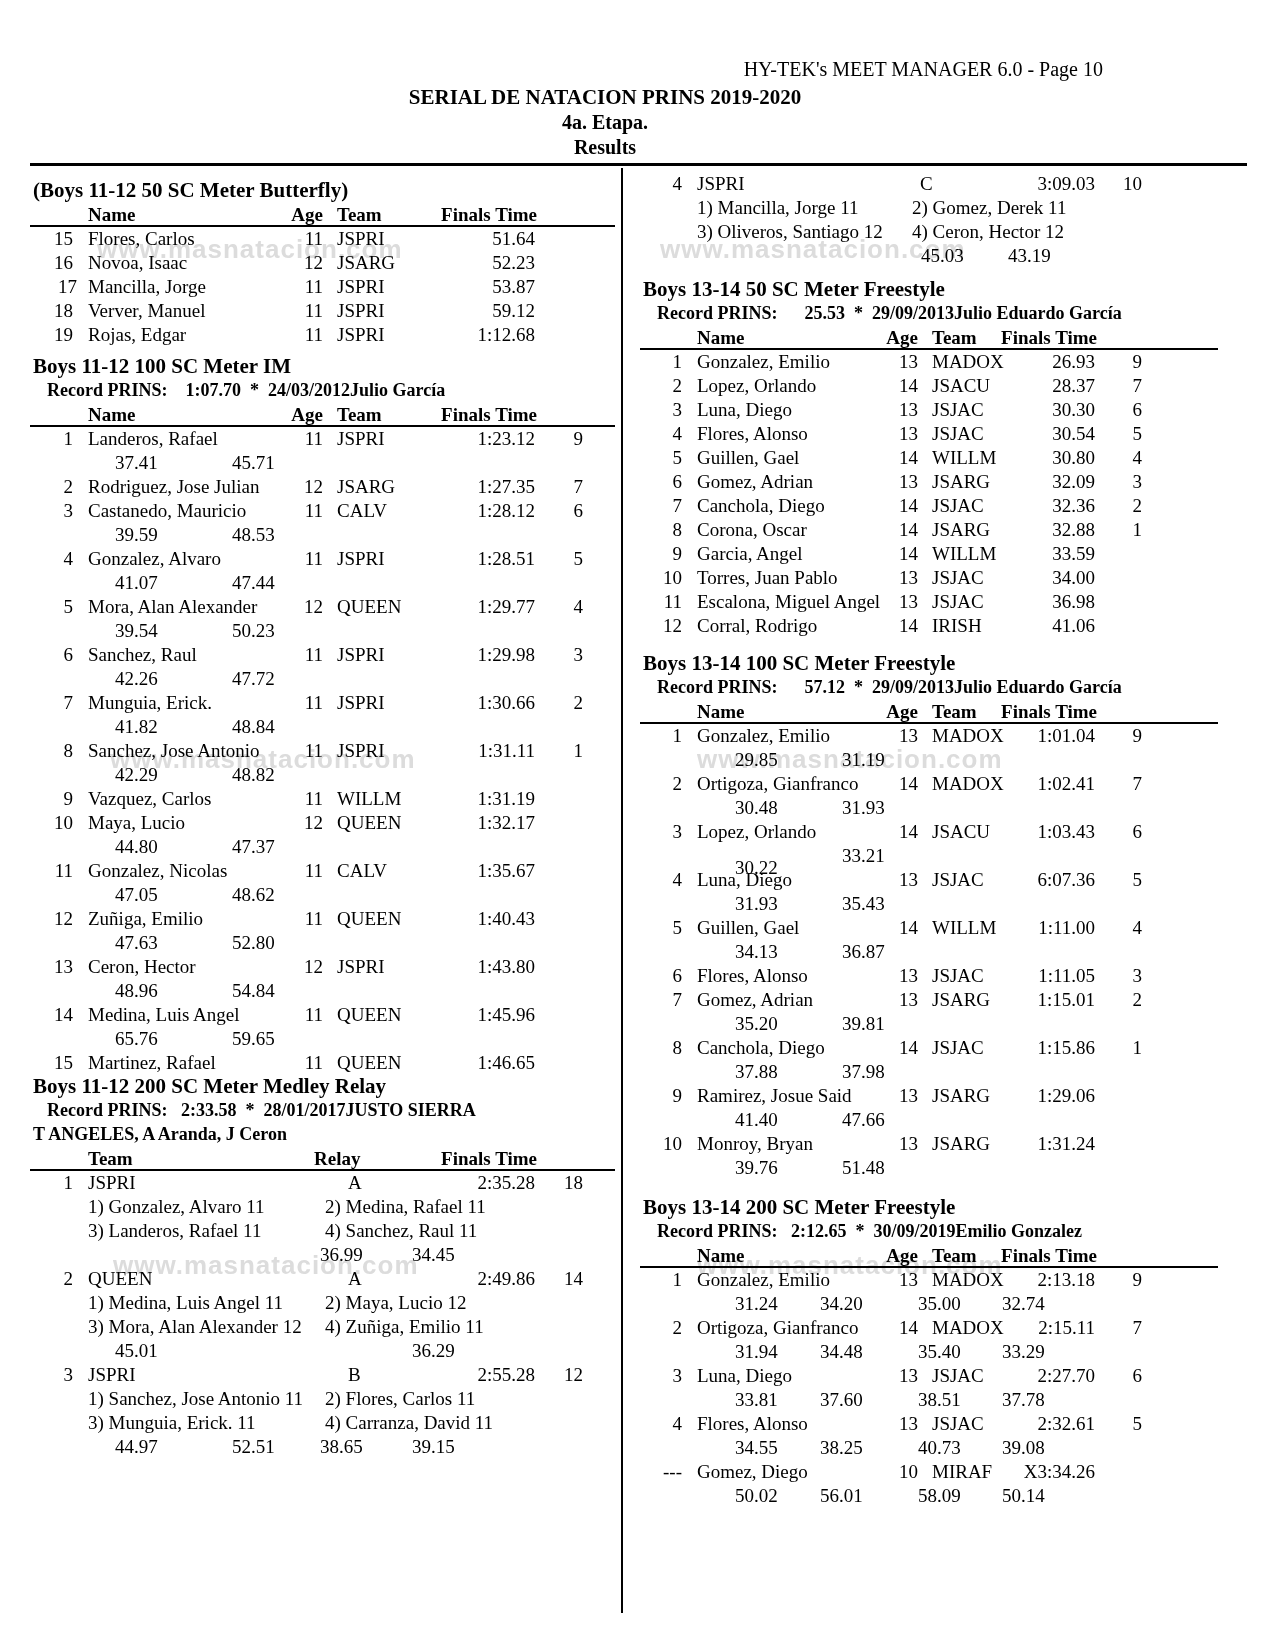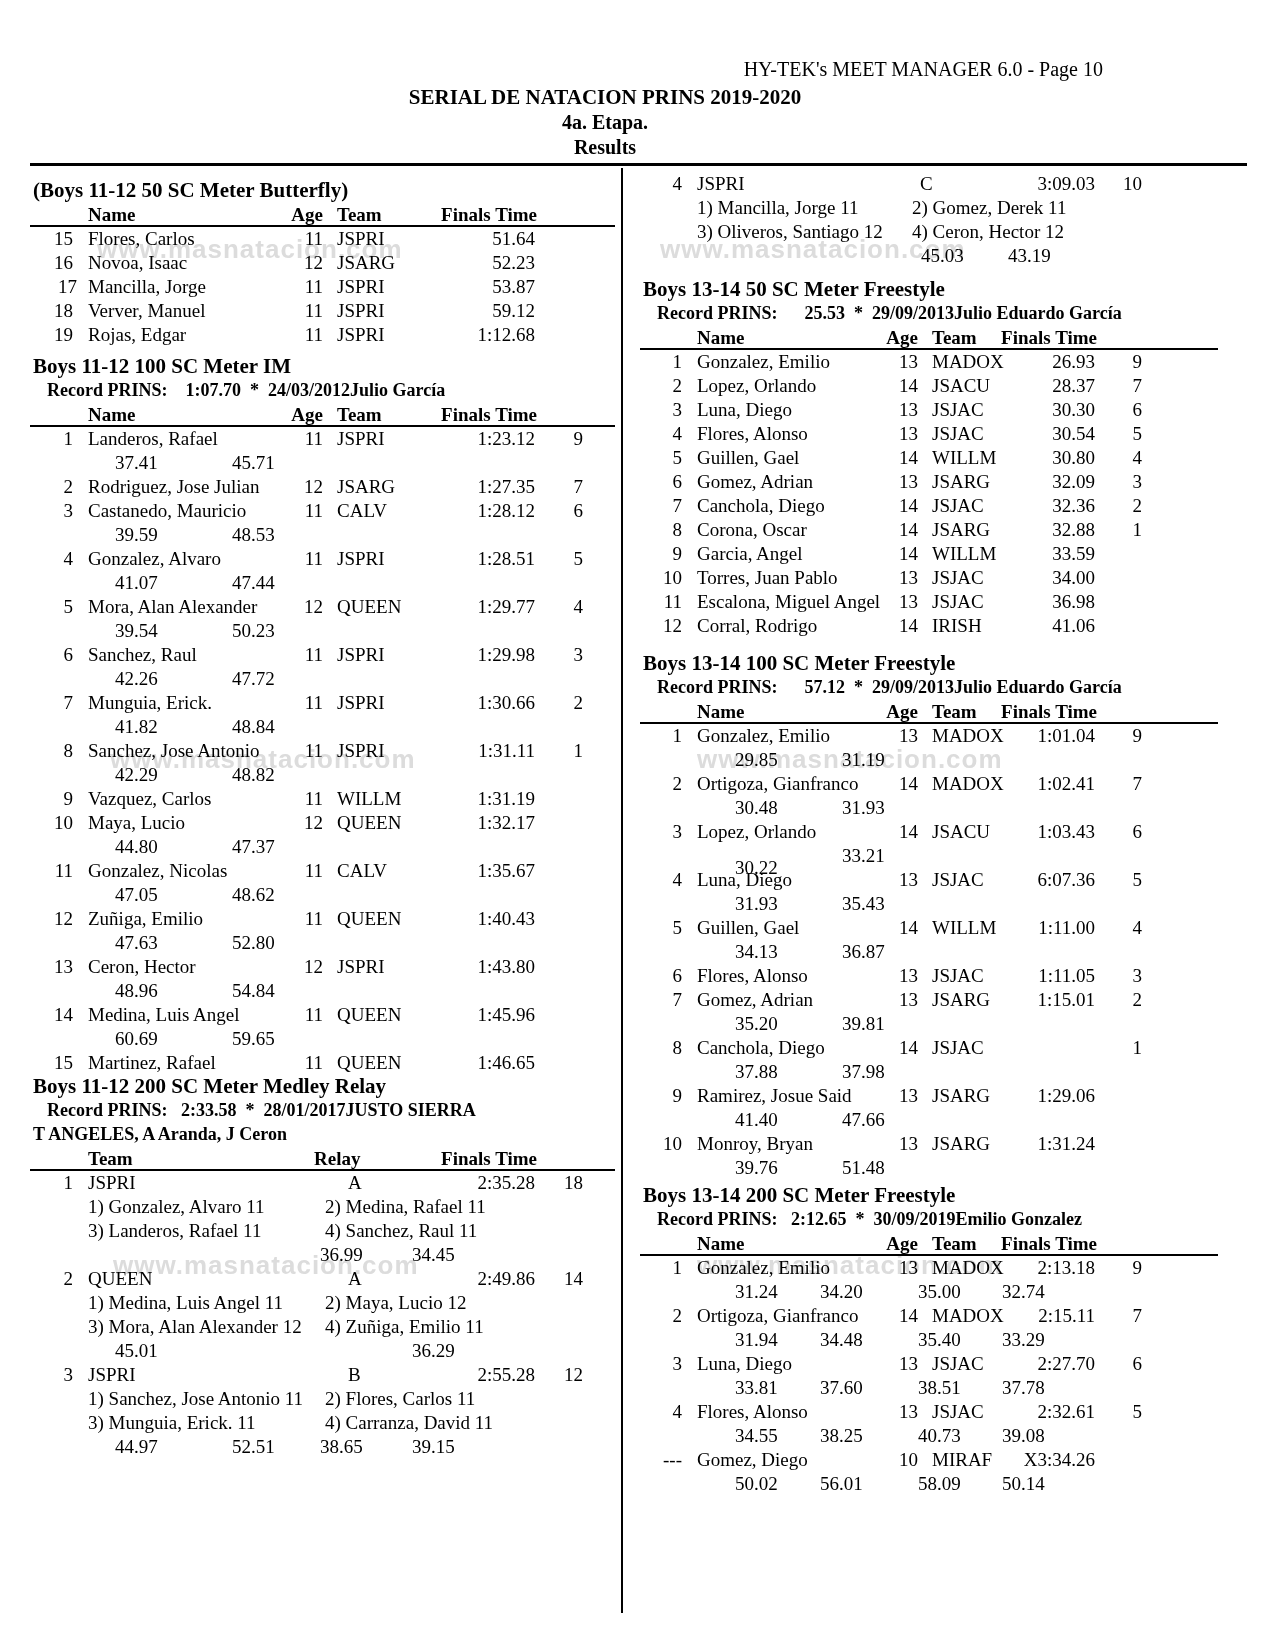"17" span.c { left: 16px -> 4px; text-align: center -> right }
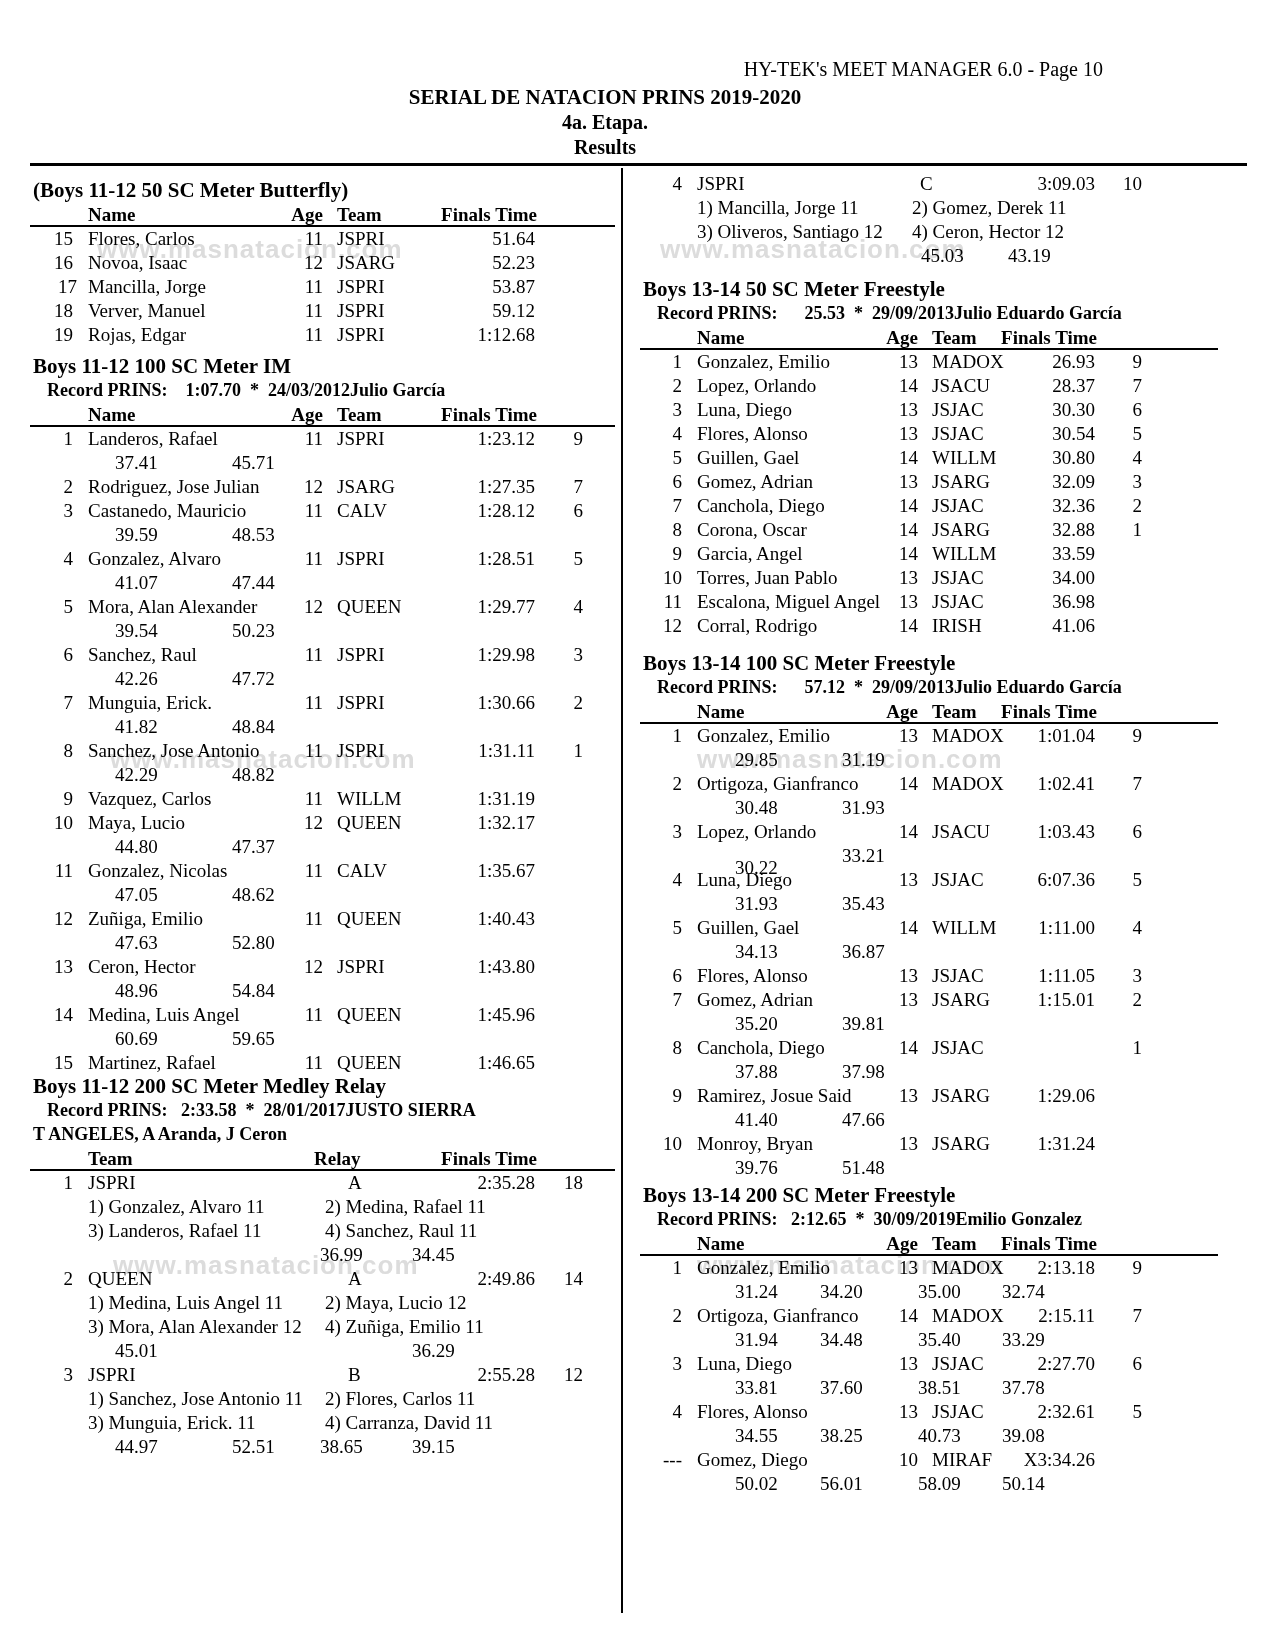"60.69" span.c { text: 60.69 -> 65.76 }
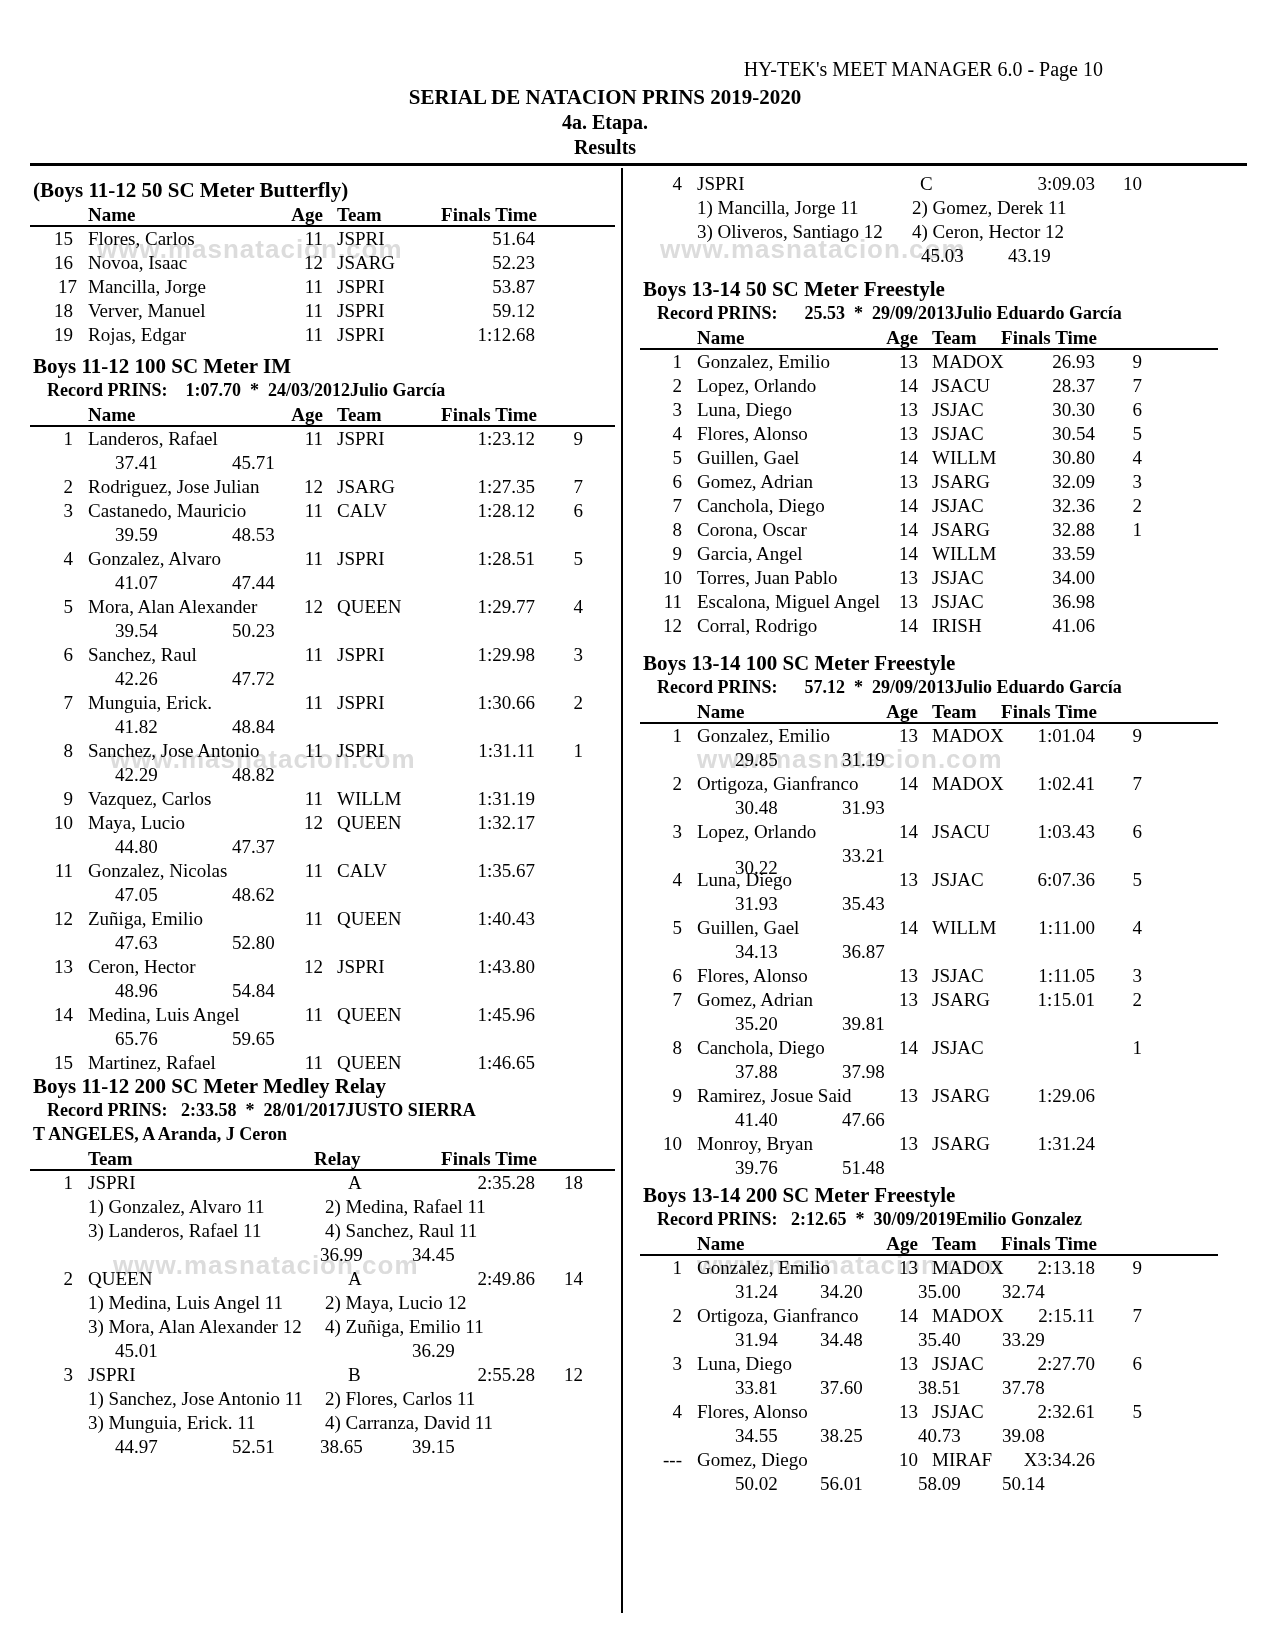"1:15.86" span.c { html: none -> <span>1:15.86</span> }
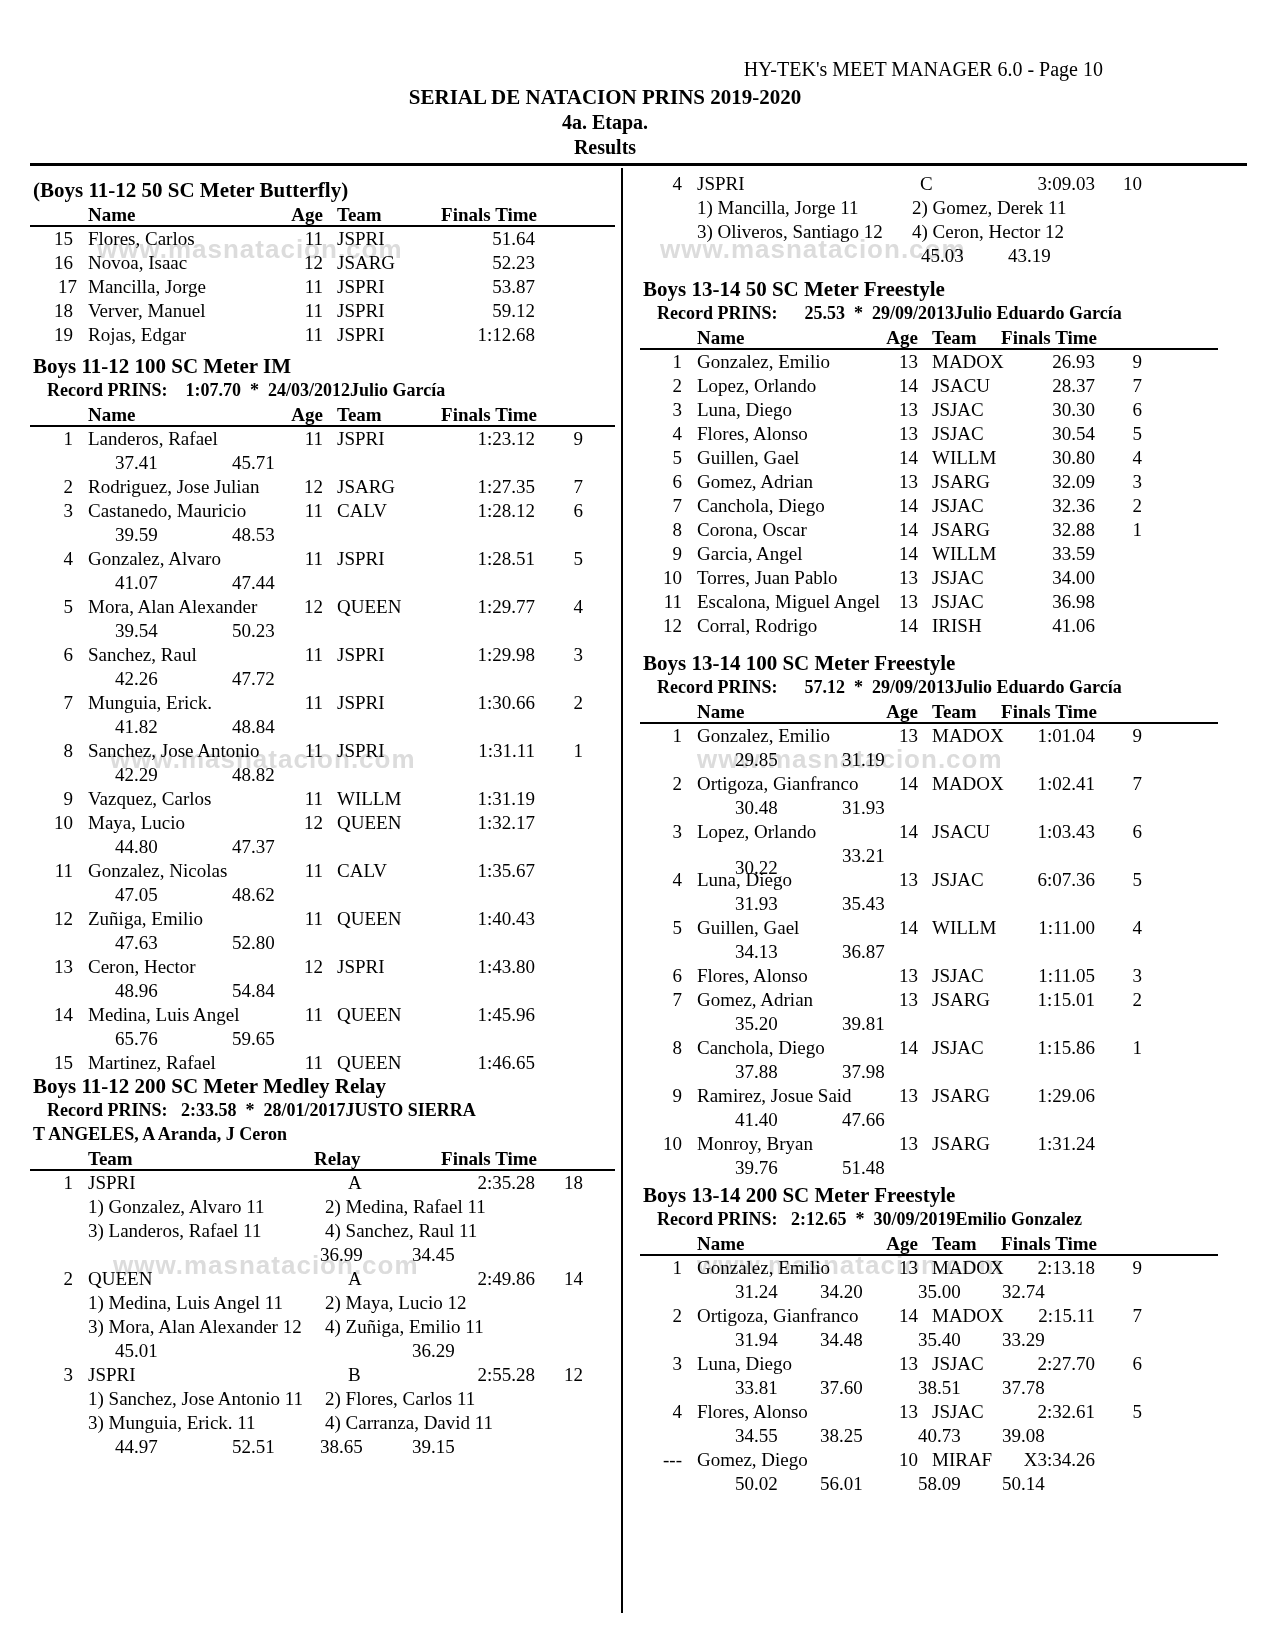"Boys 13-14 200 SC Meter" div { margin-top: 4px -> 16px }
